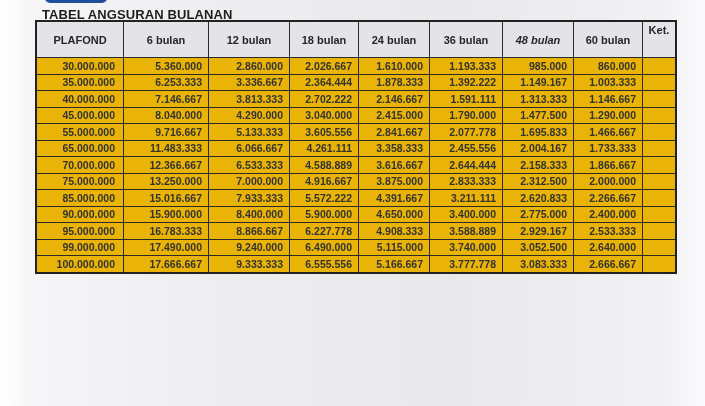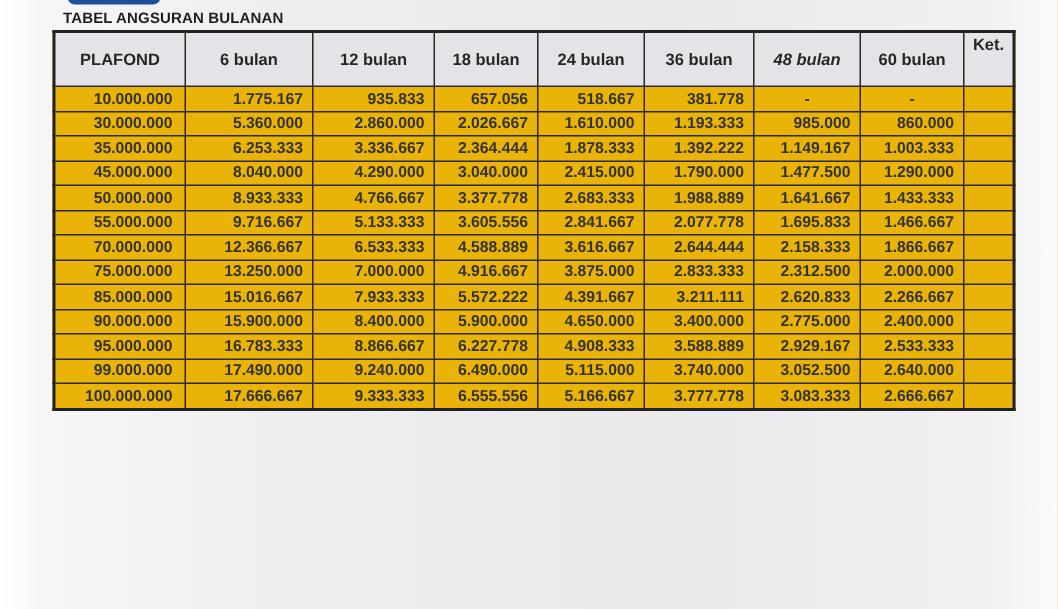"TABEL ANGSURAN BULANAN" .doc-title { font-size: 10px -> 13px }
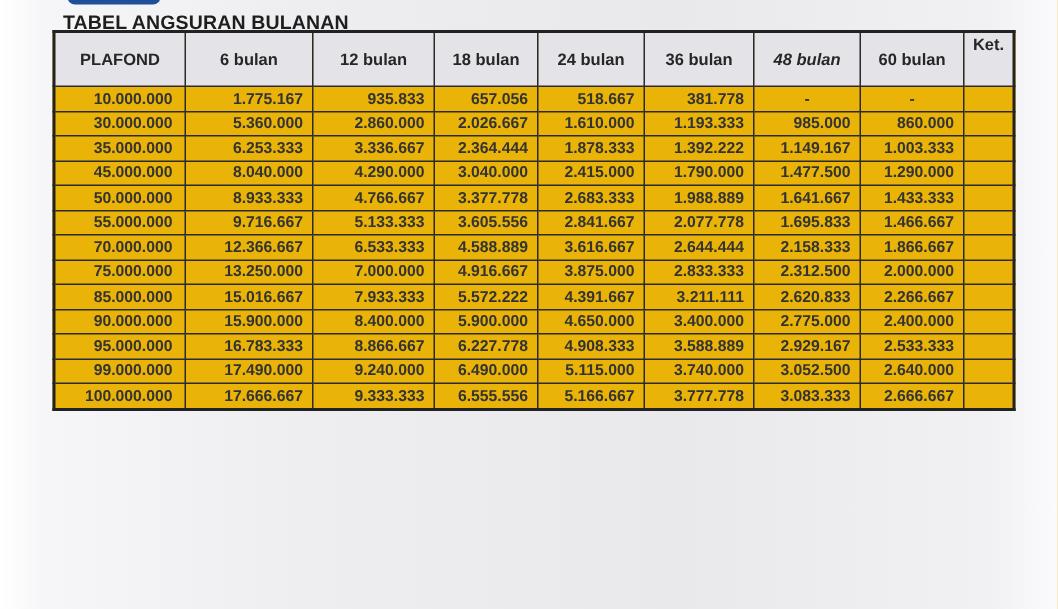"10.000.000" tr { html: <tr> <td>10.000.000</td> <td>1.775.167</td> <td>935.833</td> <td>657.056</td> <td>518.667</td> <td>381.778</td> <td>-</td> <td>-</td> <td></td> </tr> -> none }
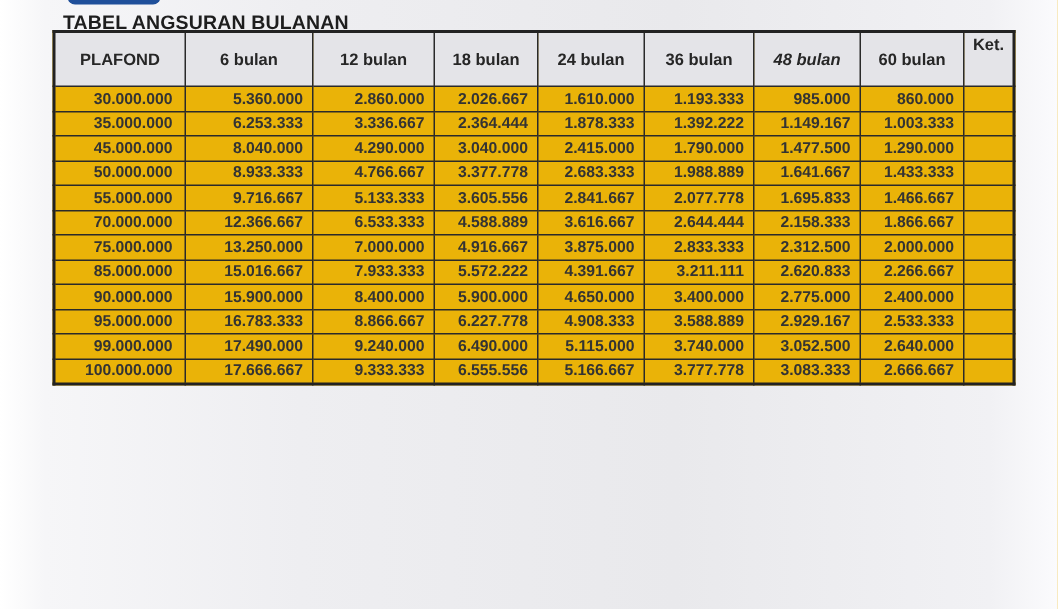"40.000.000" tr { html: none -> <tr> <td>40.000.000</td> <td>7.146.667</td> <td>3.813.333</td> <td>2.702.222</td> <td>2.146.667</td> <td>1.591.111</td> <td>1.313.333</td> <td>1.146.667</td> <td></td> </tr> }
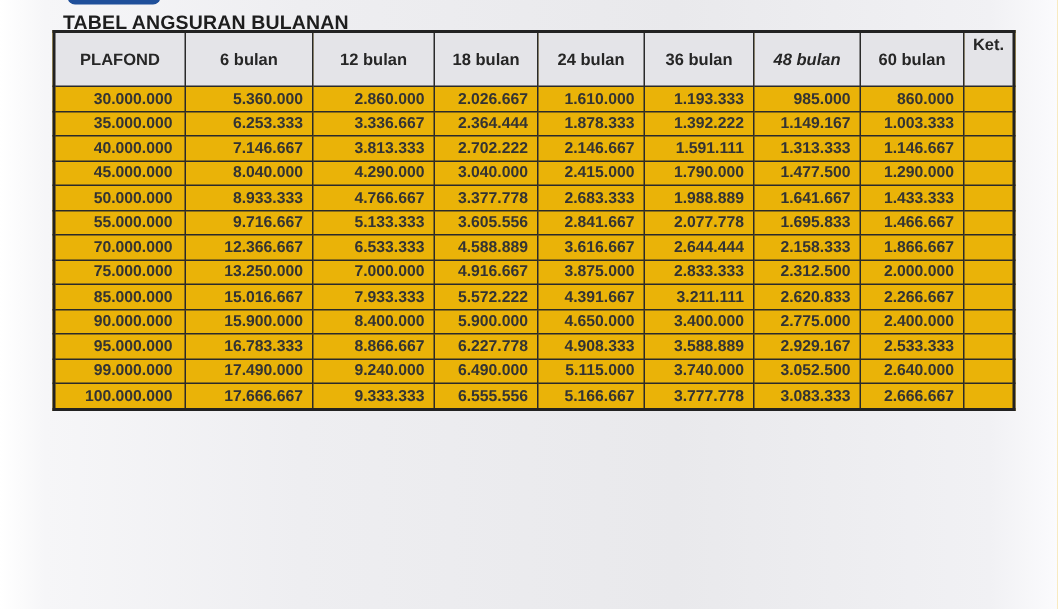"50.000.000" tr { html: <tr> <td>50.000.000</td> <td>8.933.333</td> <td>4.766.667</td> <td>3.377.778</td> <td>2.683.333</td> <td>1.988.889</td> <td>1.641.667</td> <td>1.433.333</td> <td></td> </tr> -> none }
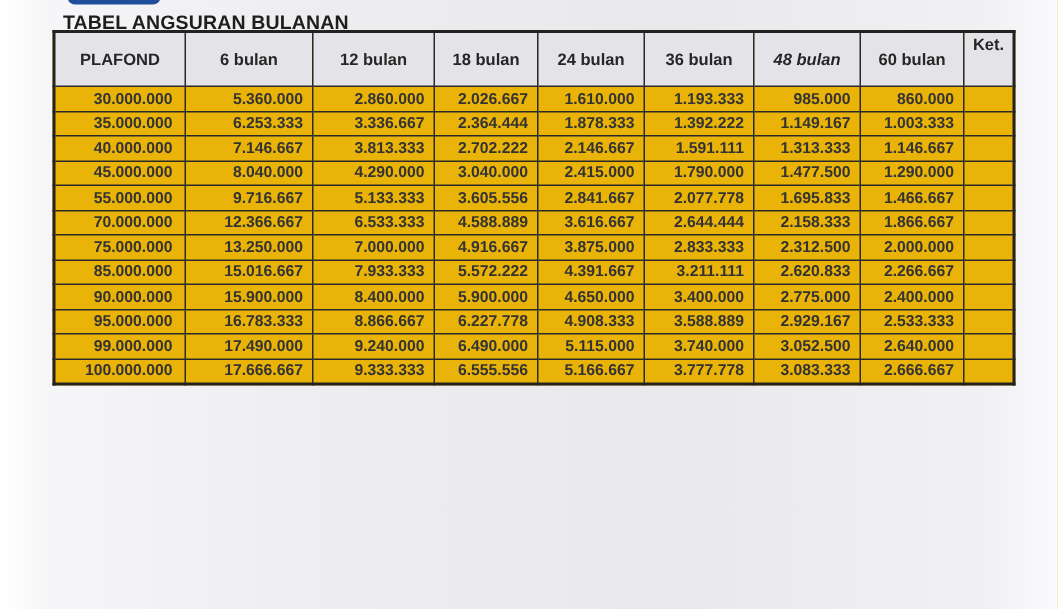"65.000.000" tr { html: none -> <tr> <td>65.000.000</td> <td>11.483.333</td> <td>6.066.667</td> <td>4.261.111</td> <td>3.358.333</td> <td>2.455.556</td> <td>2.004.167</td> <td>1.733.333</td> <td></td> </tr> }
